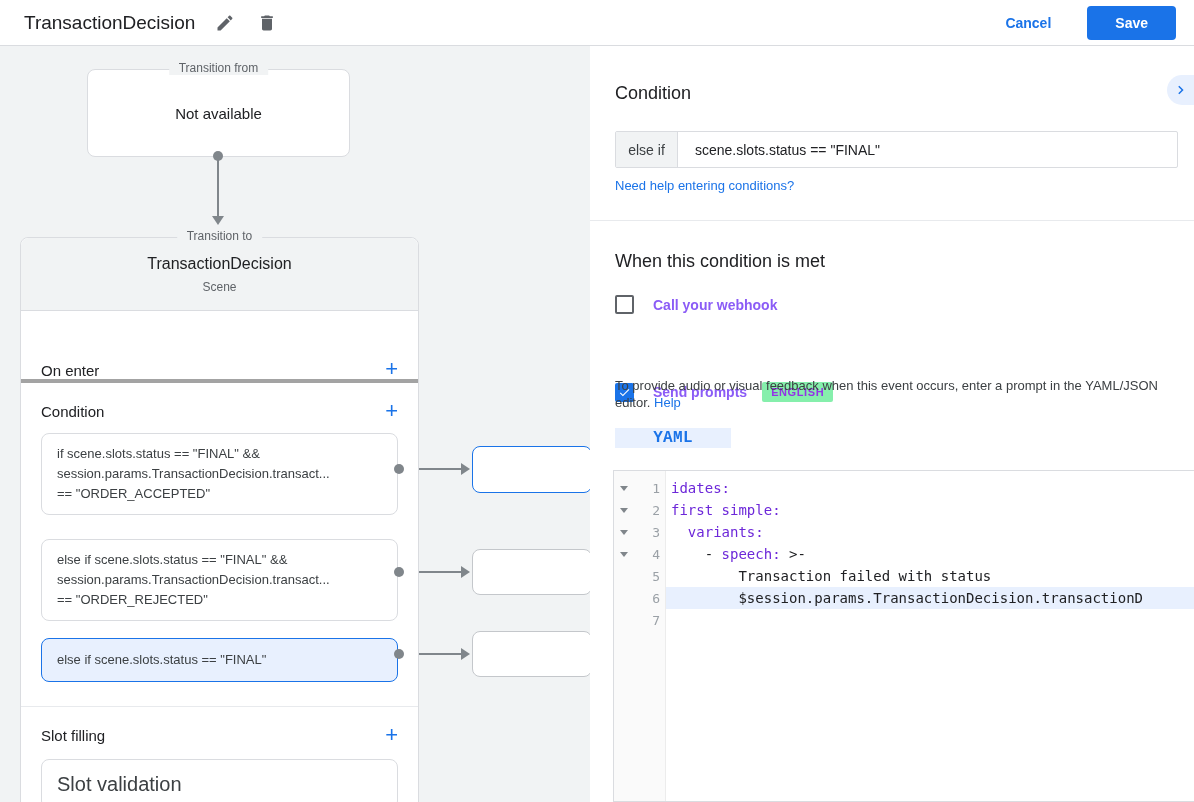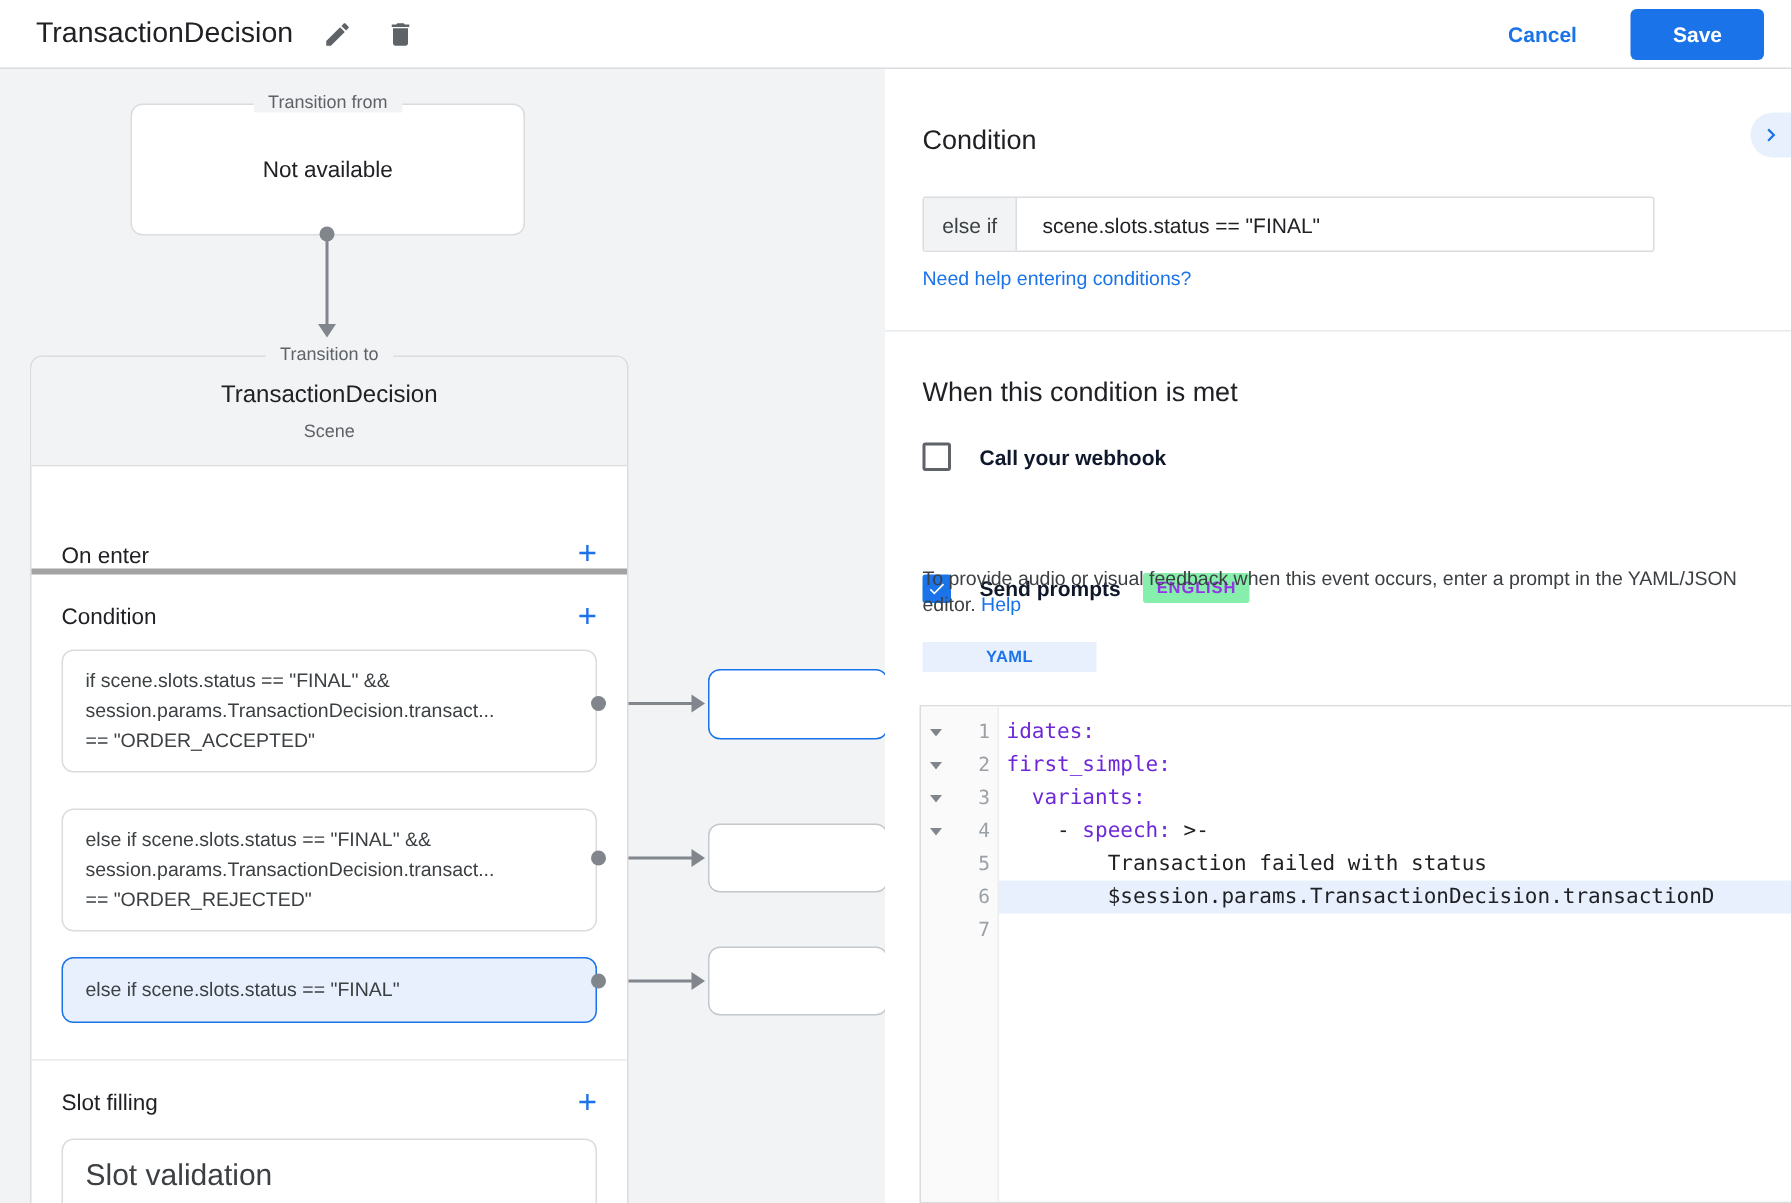"else if" .cond-input { width: 488px -> 563px }
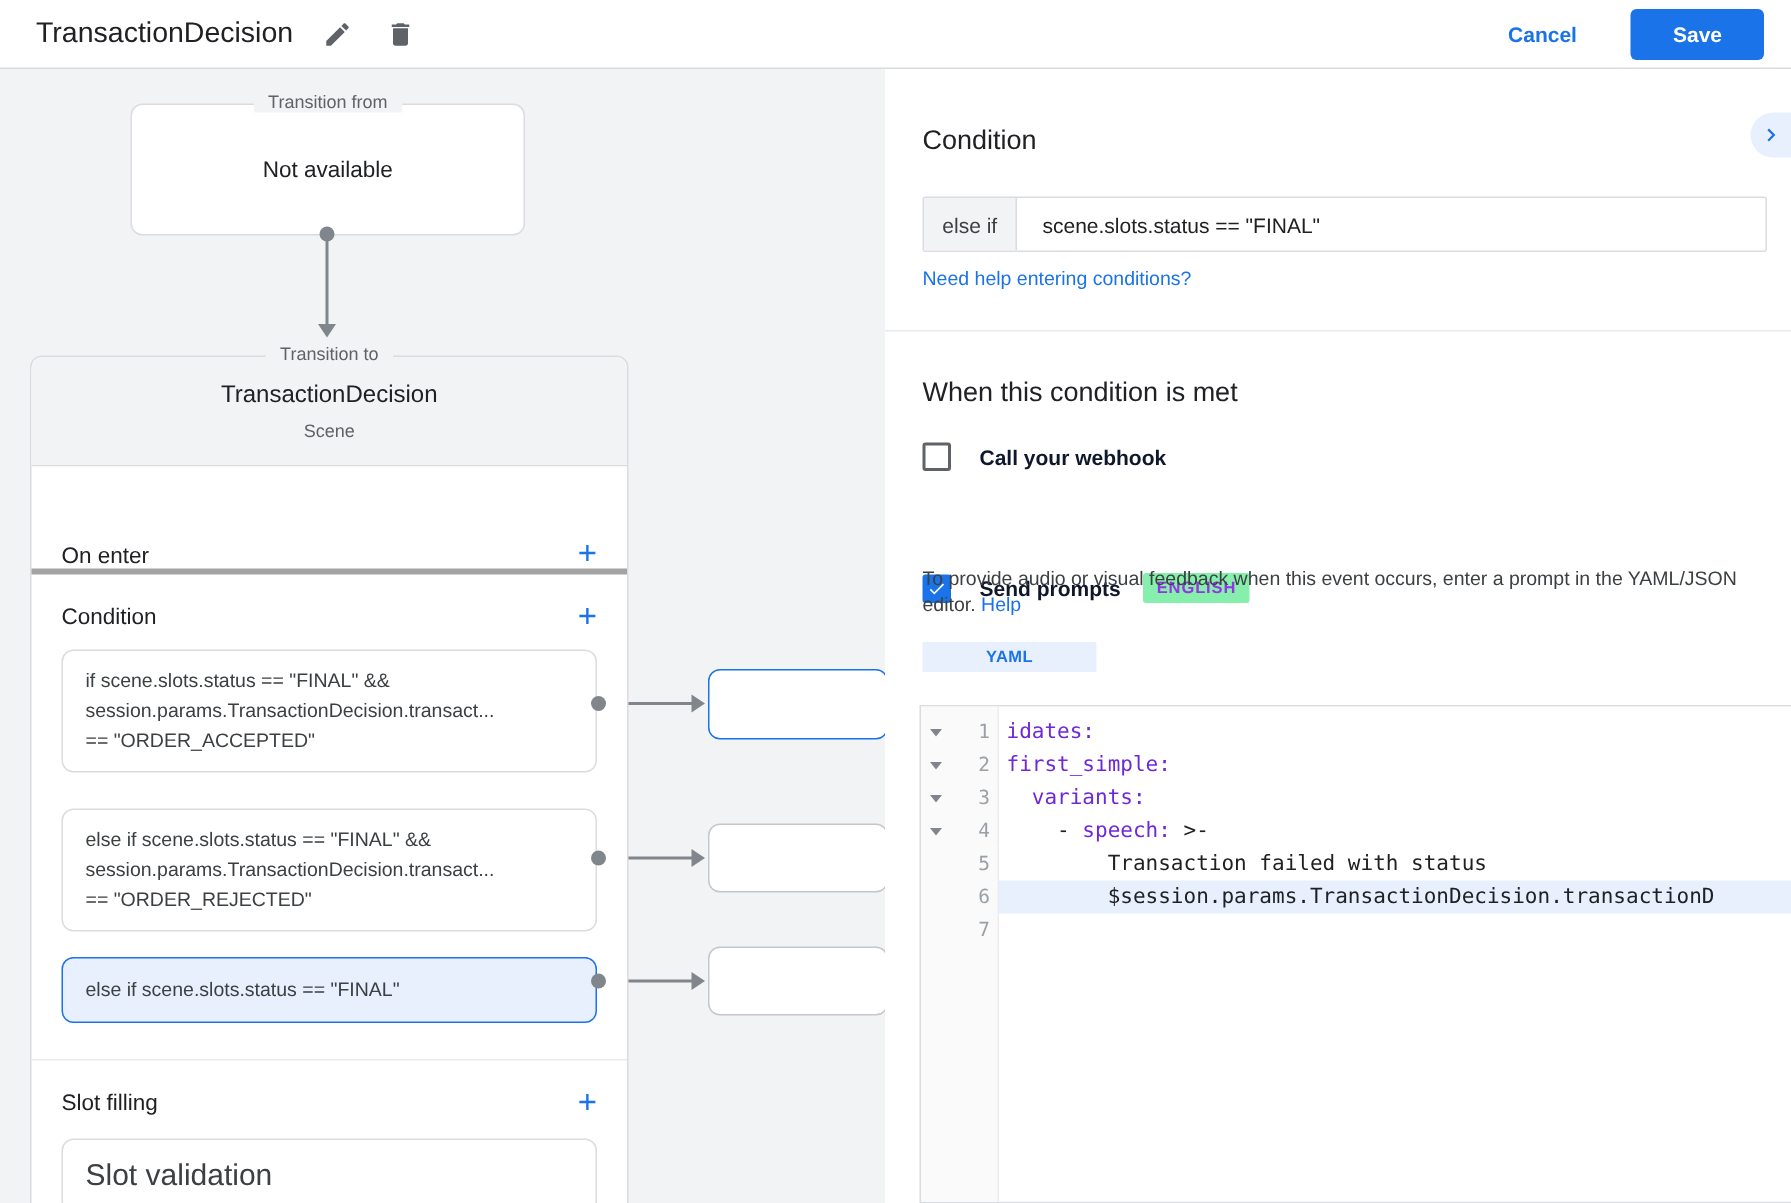"Call your webhook" .check-label { color: #0f172a -> #8b5cf6 }
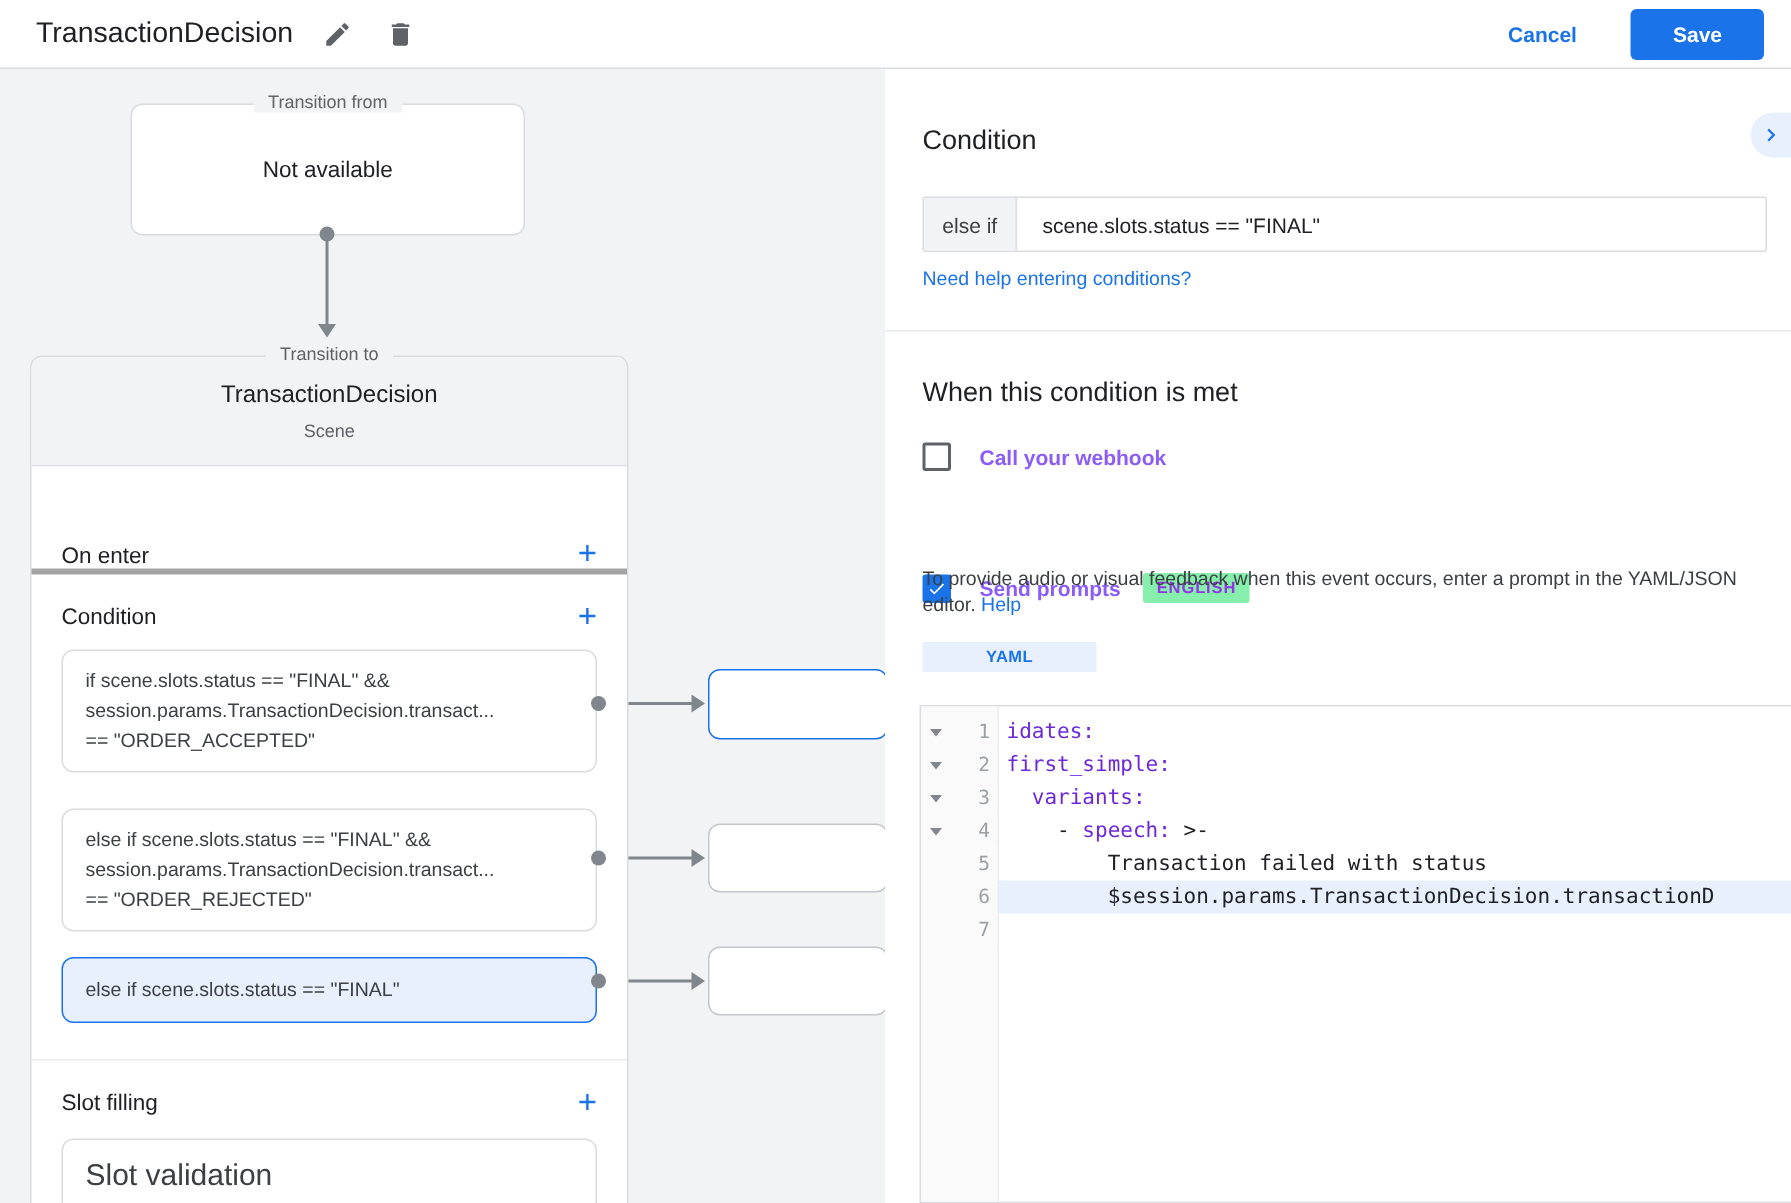"YAML" .tab { font-family: none -> Liberation Mono, monospace; font-size: 11px -> 16px }
